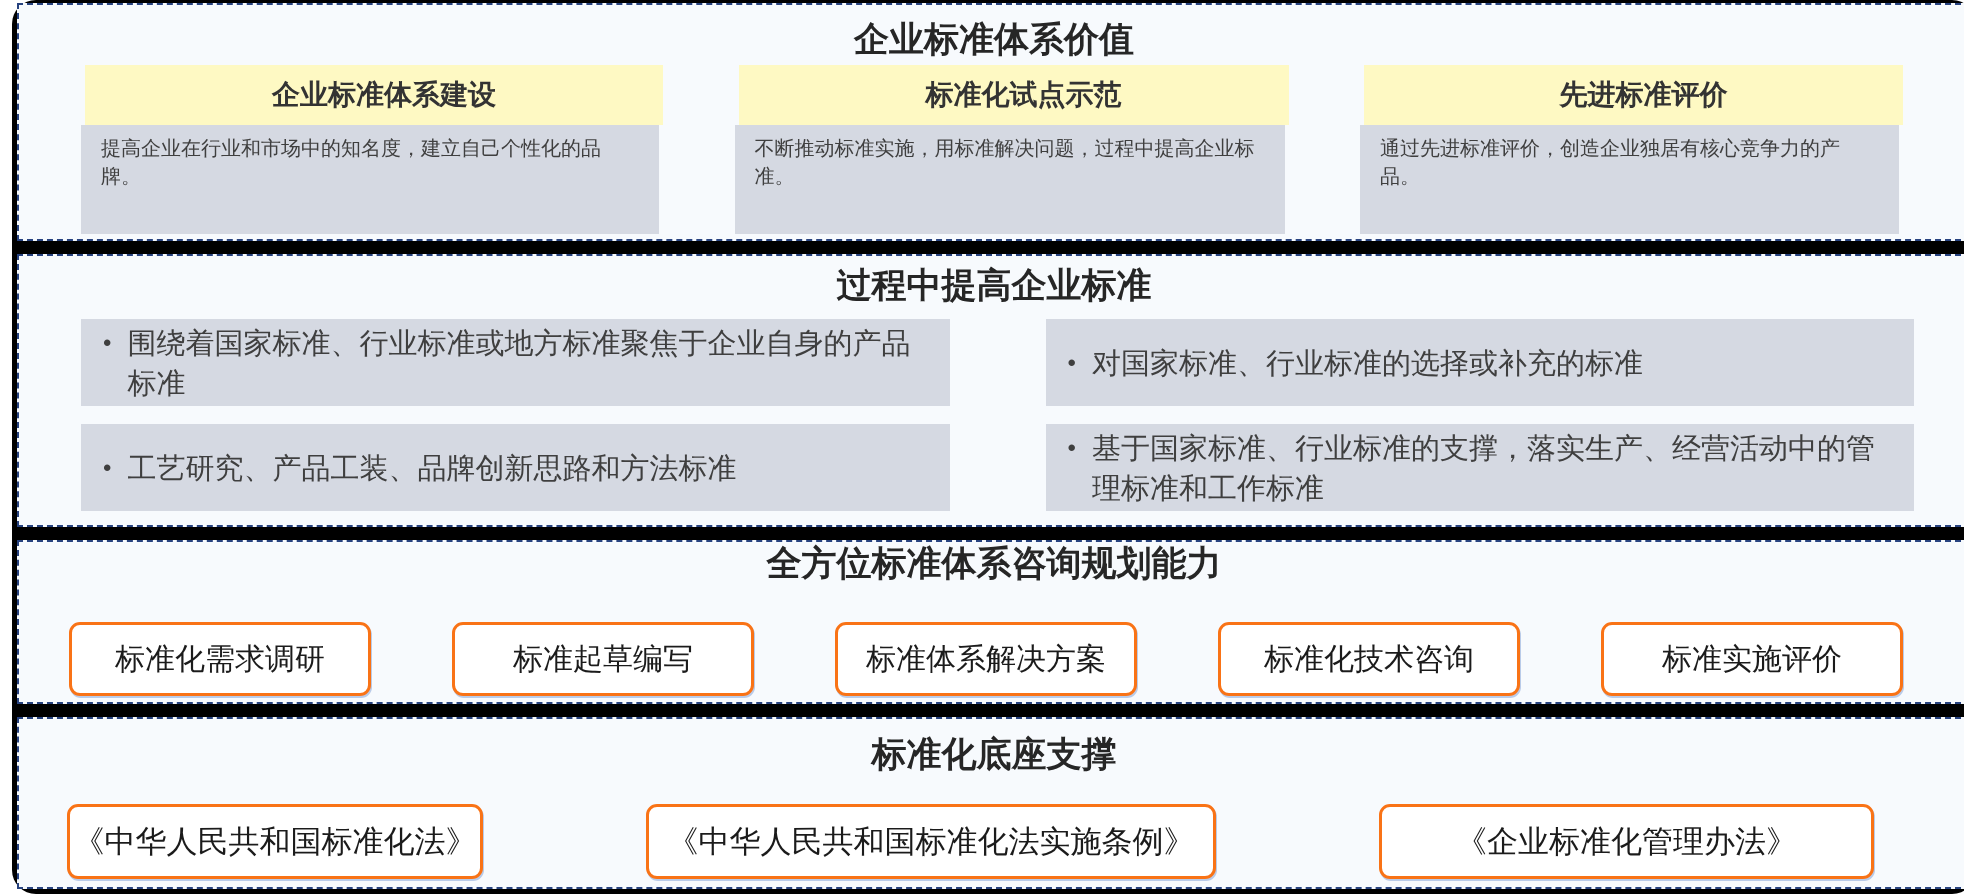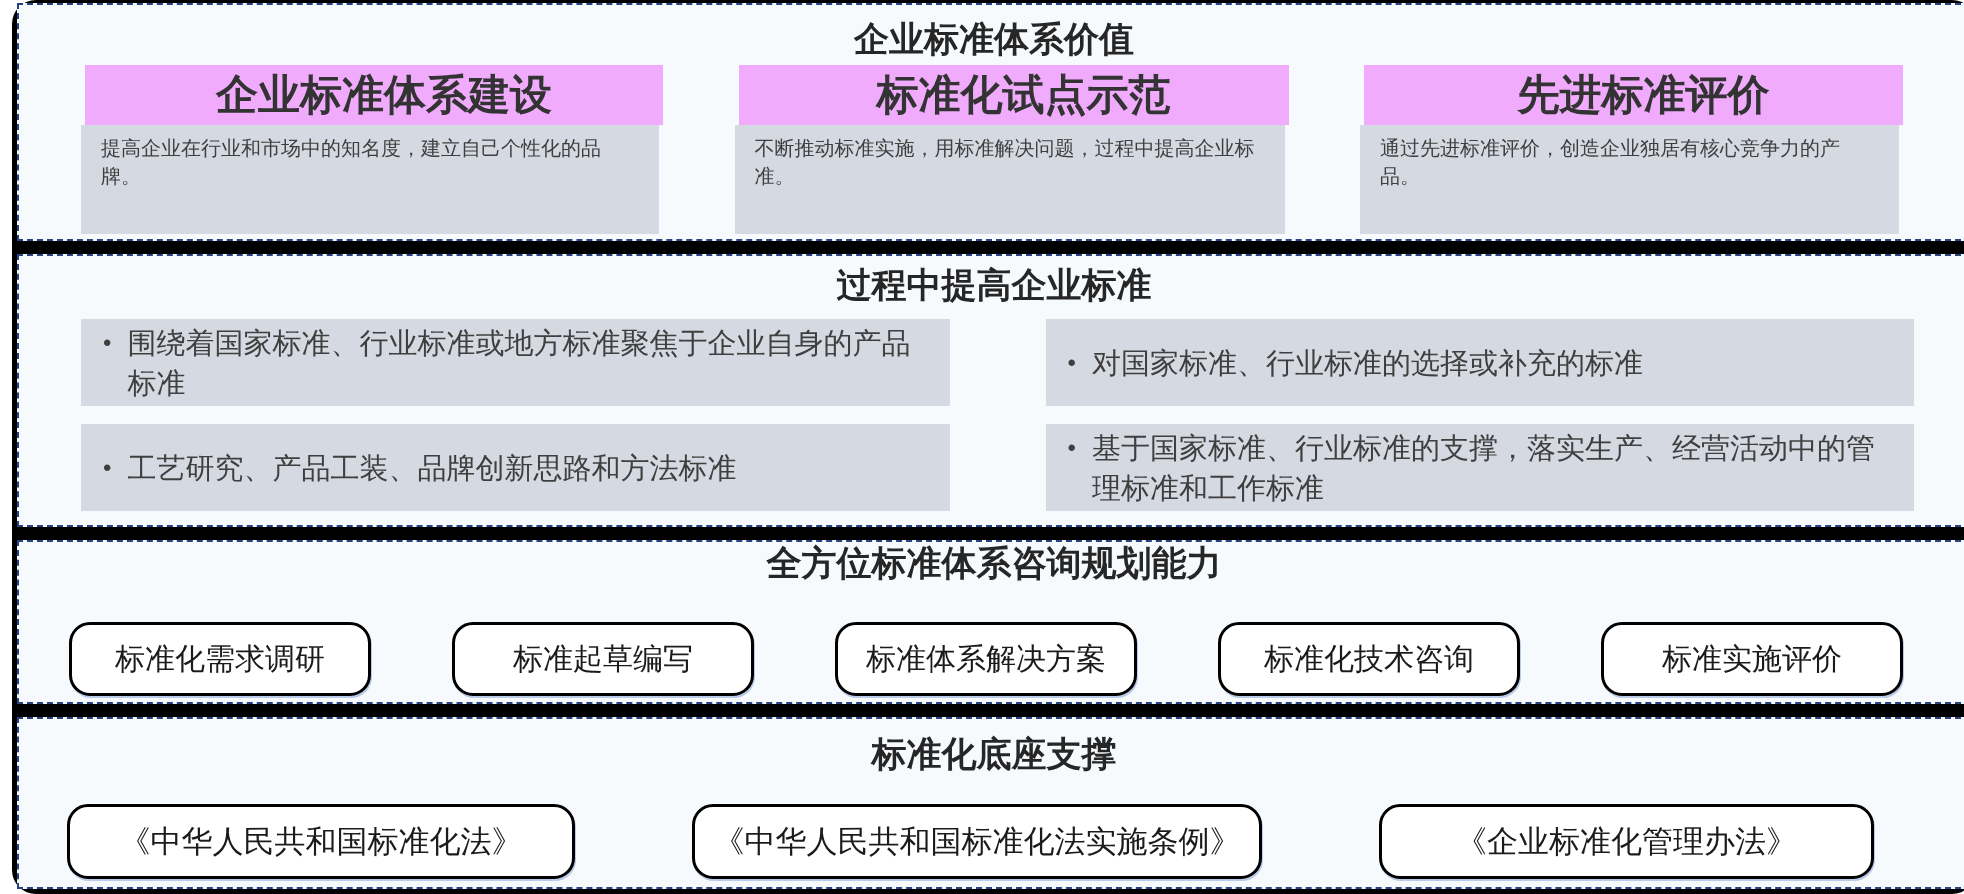"企业标准体系建设" .card-head { background: #f0abfc -> #fef9c3; font-size: 42px -> 28px }
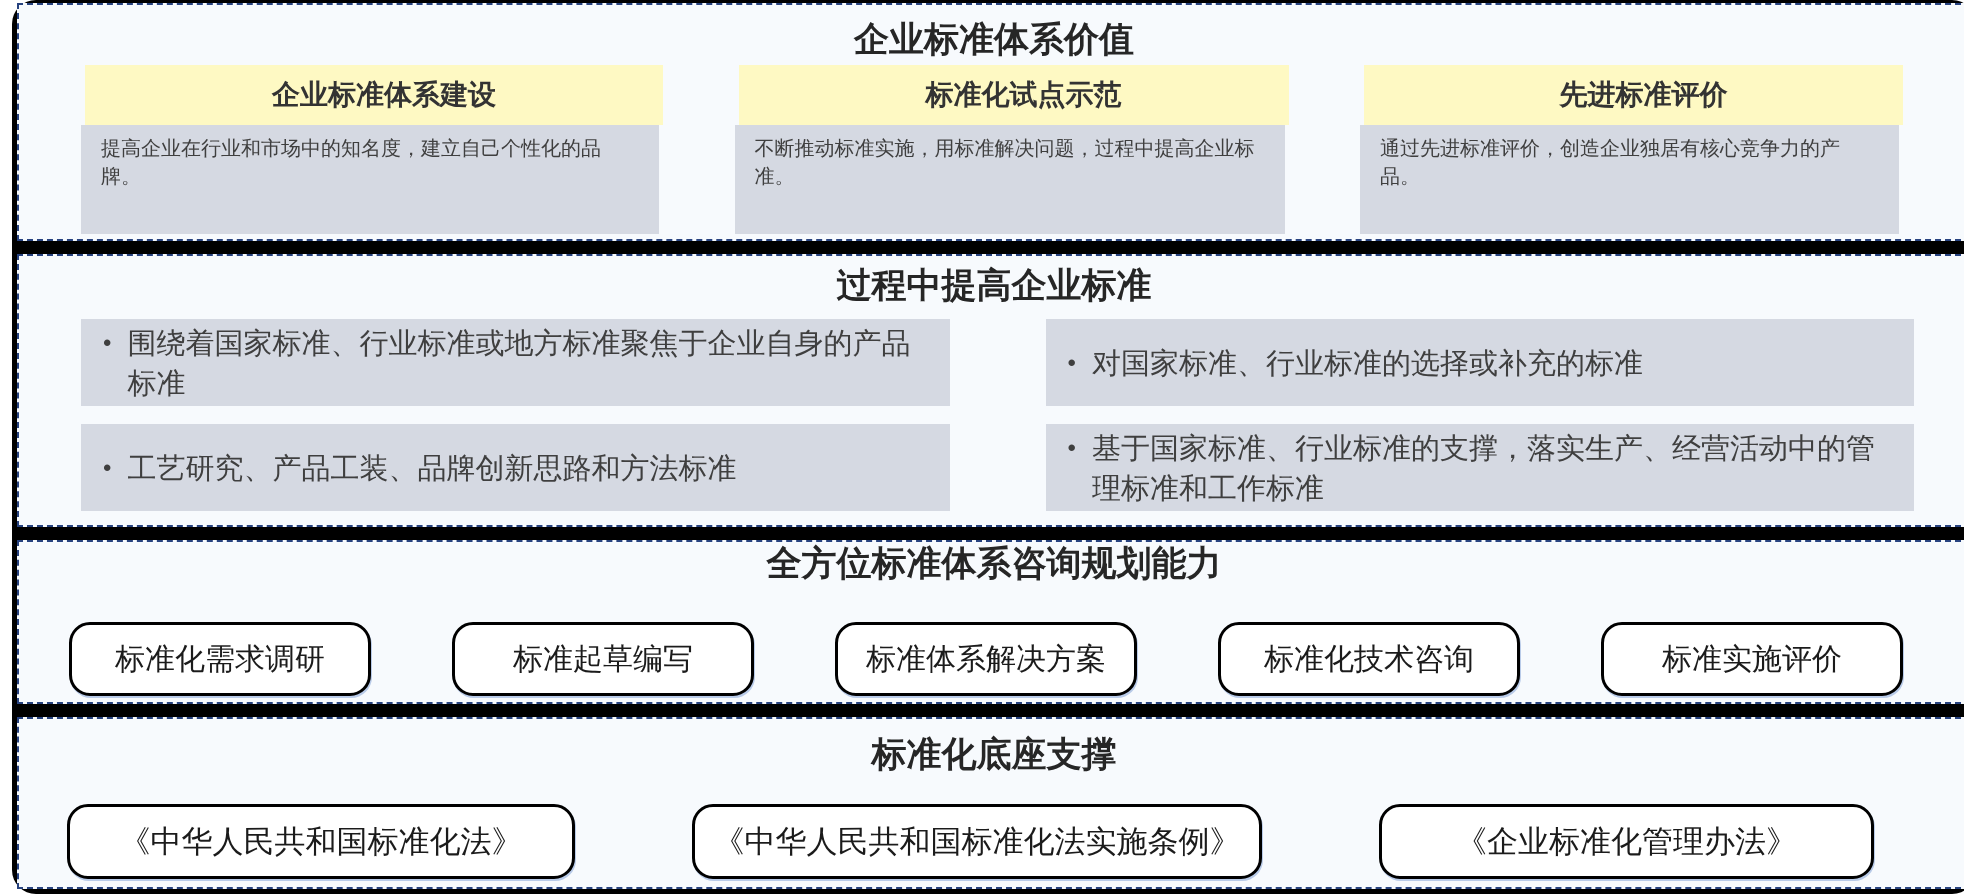"标准化需求调研" .pill { border: 3px solid #000000 -> 3px solid #f97316; border-radius: 21px -> 11px }
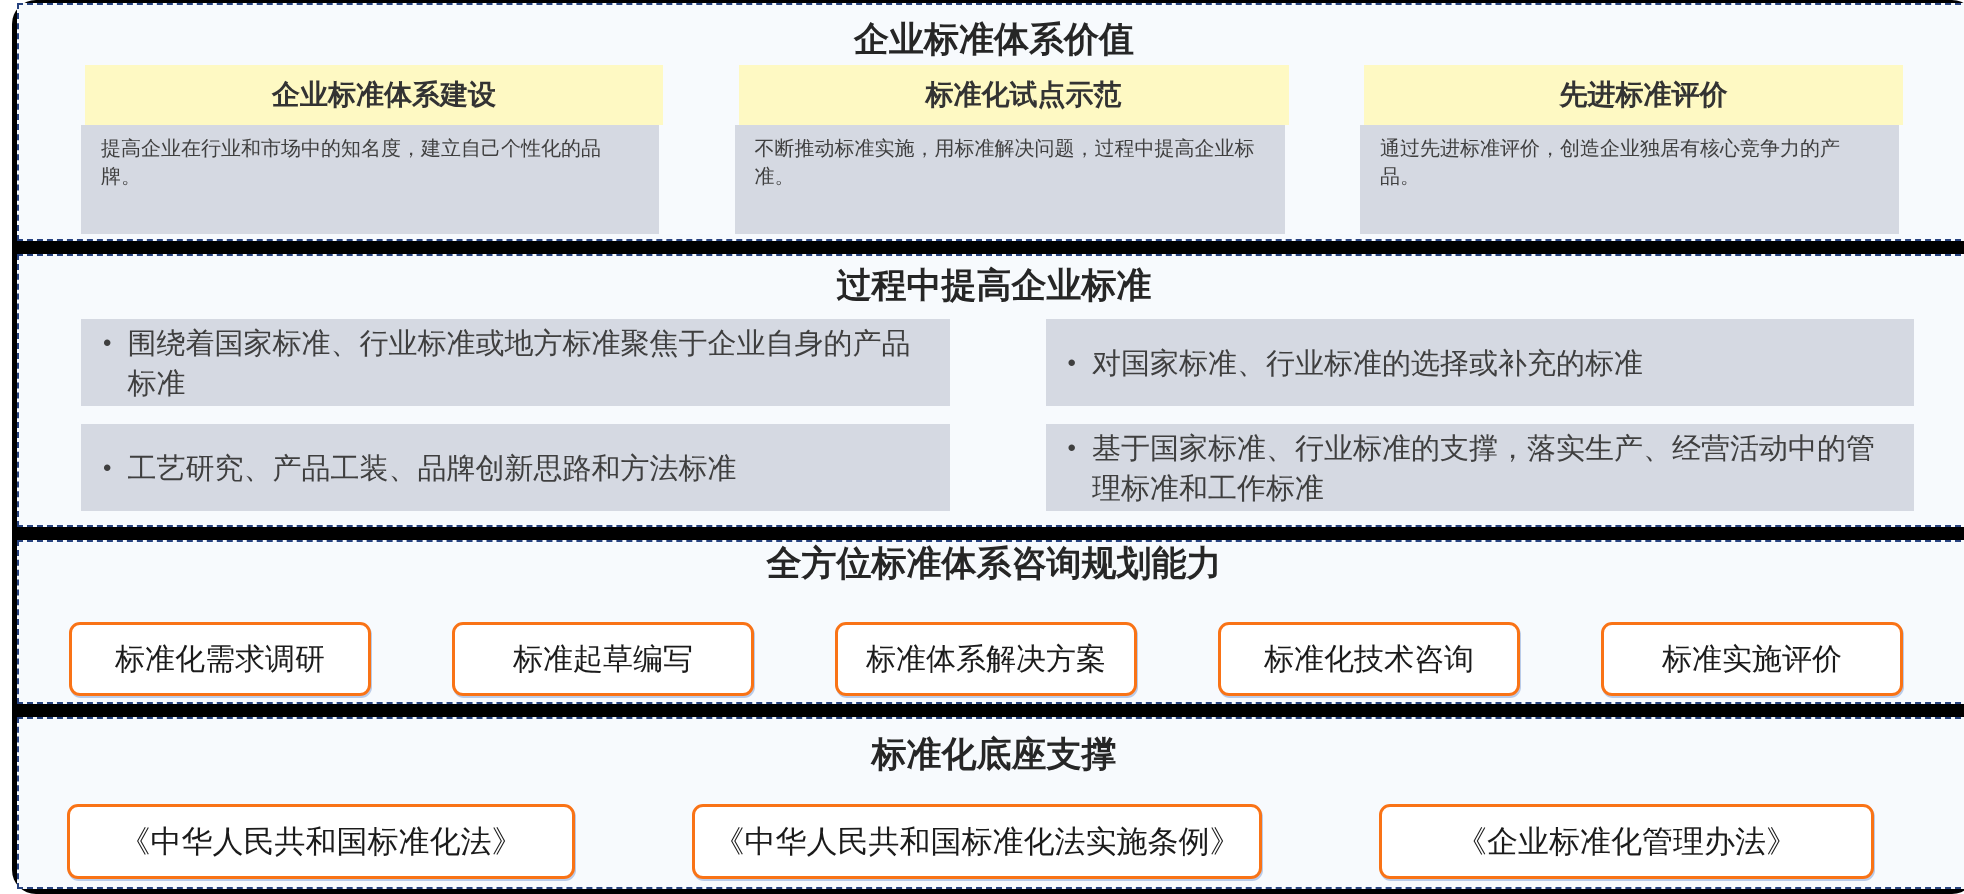"《中华人民共和国标准化法》" .law-row .pill:nth-child(1) { width: 508px -> 416px }
